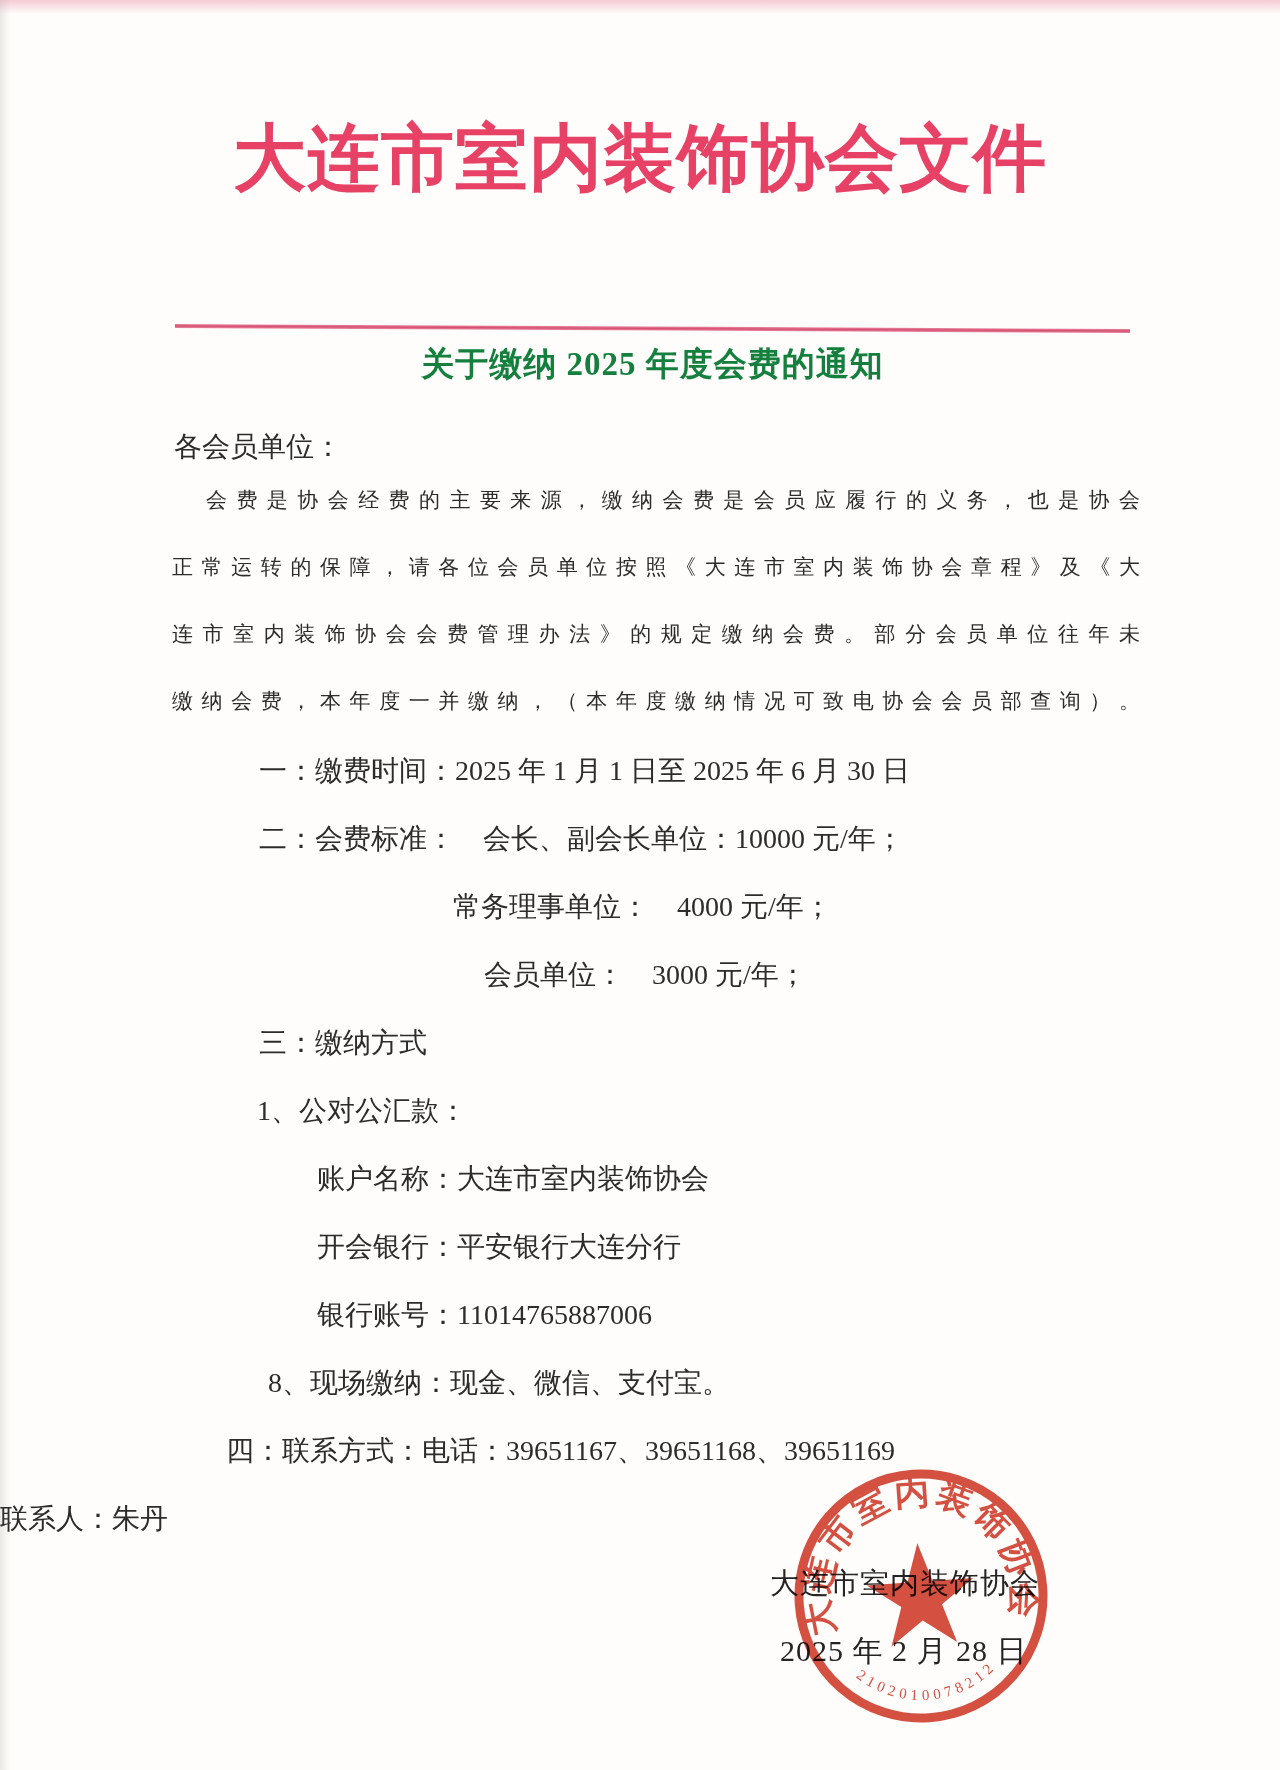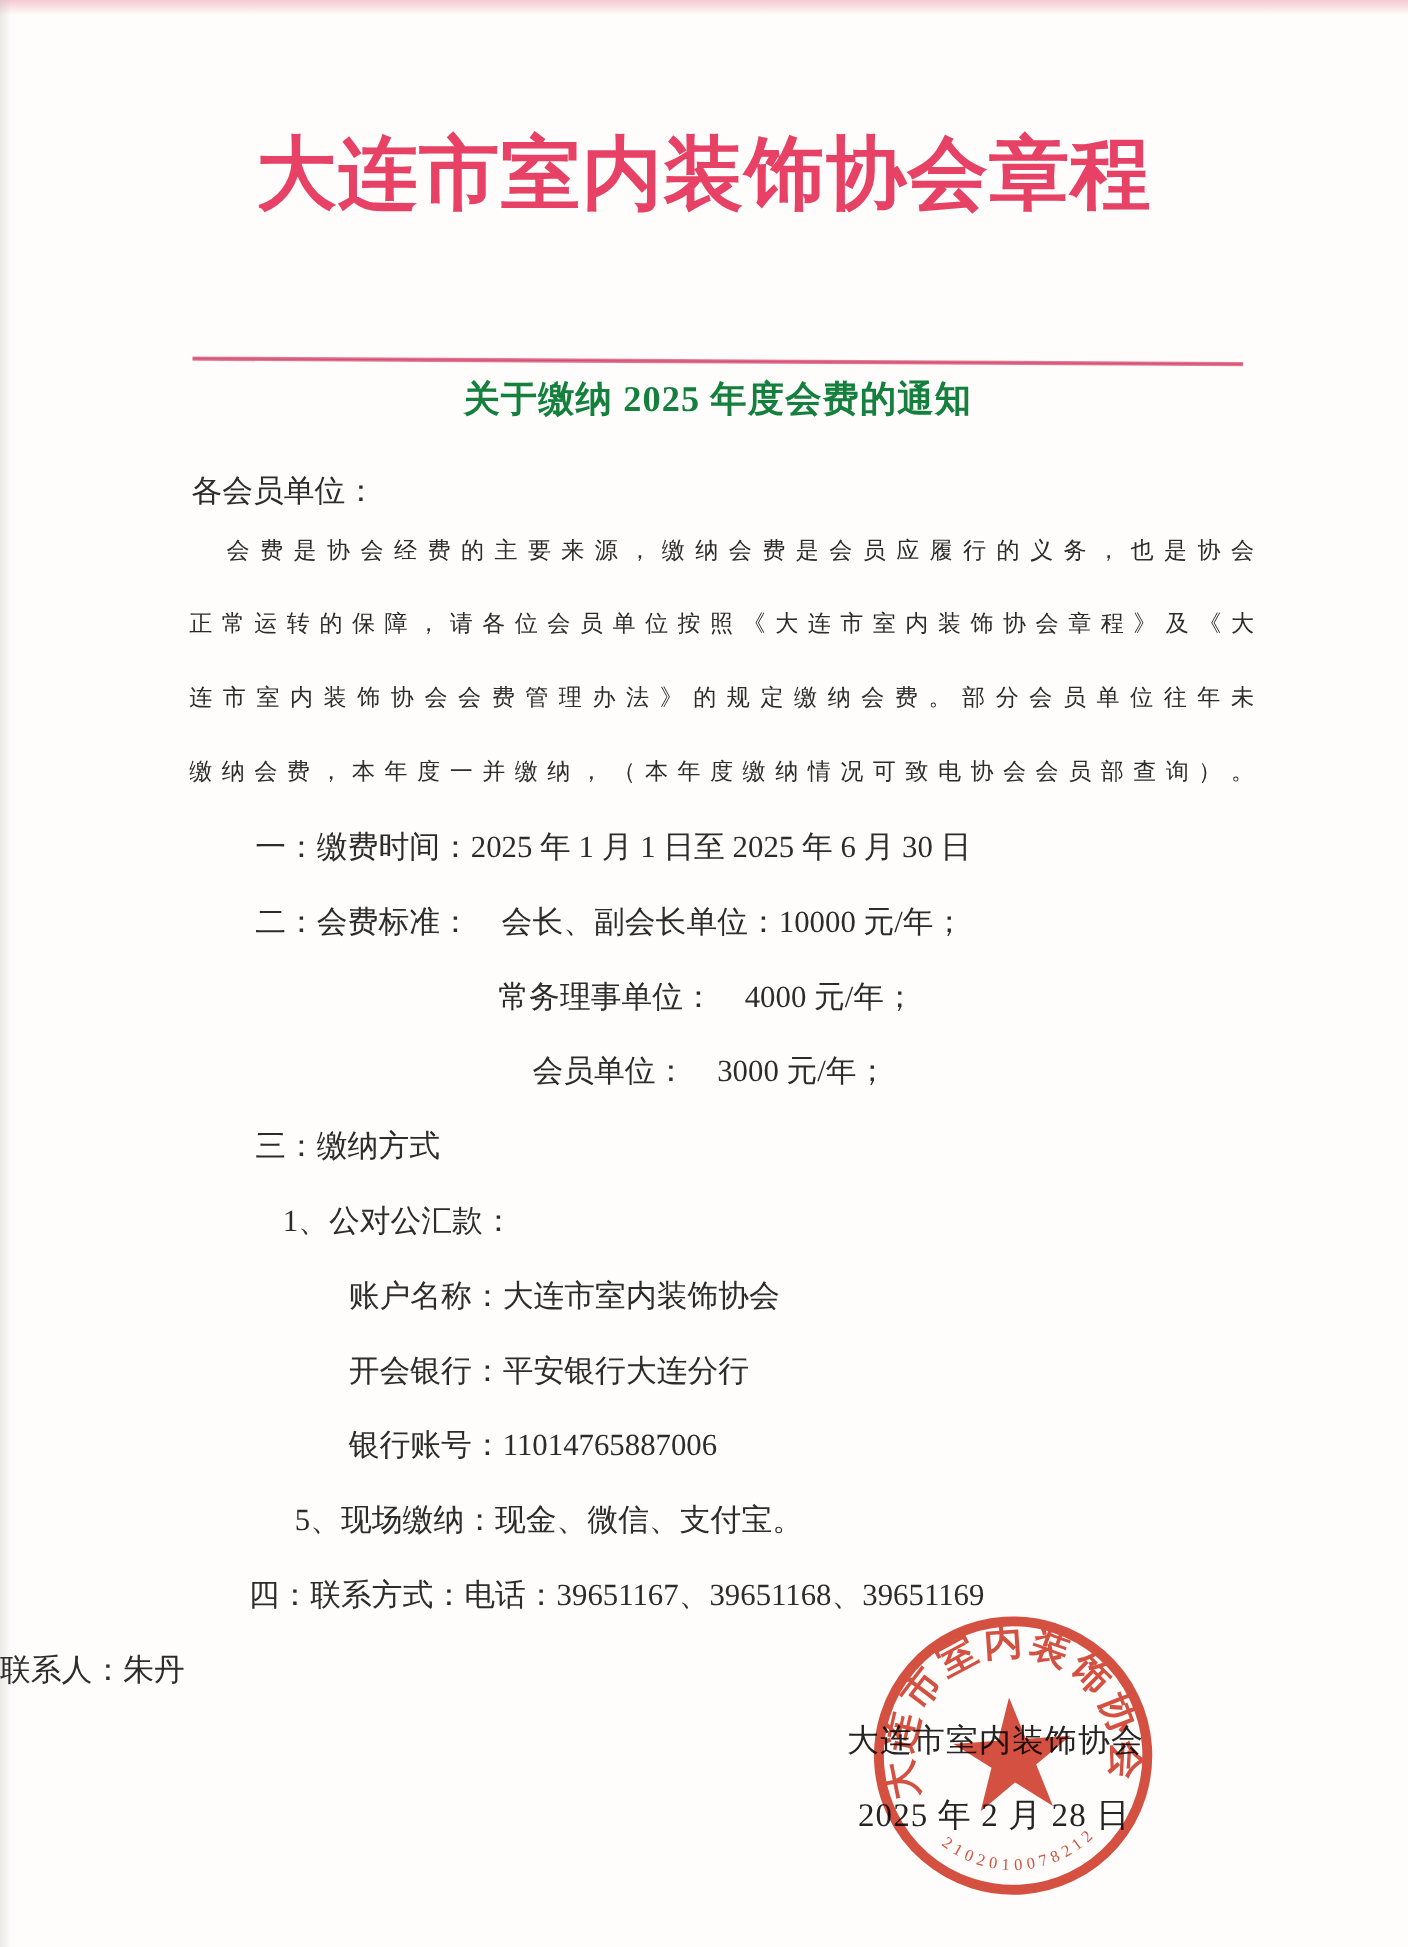"大连市室内装饰协会章程" div.doc-title { text: 章程 -> 文件 }
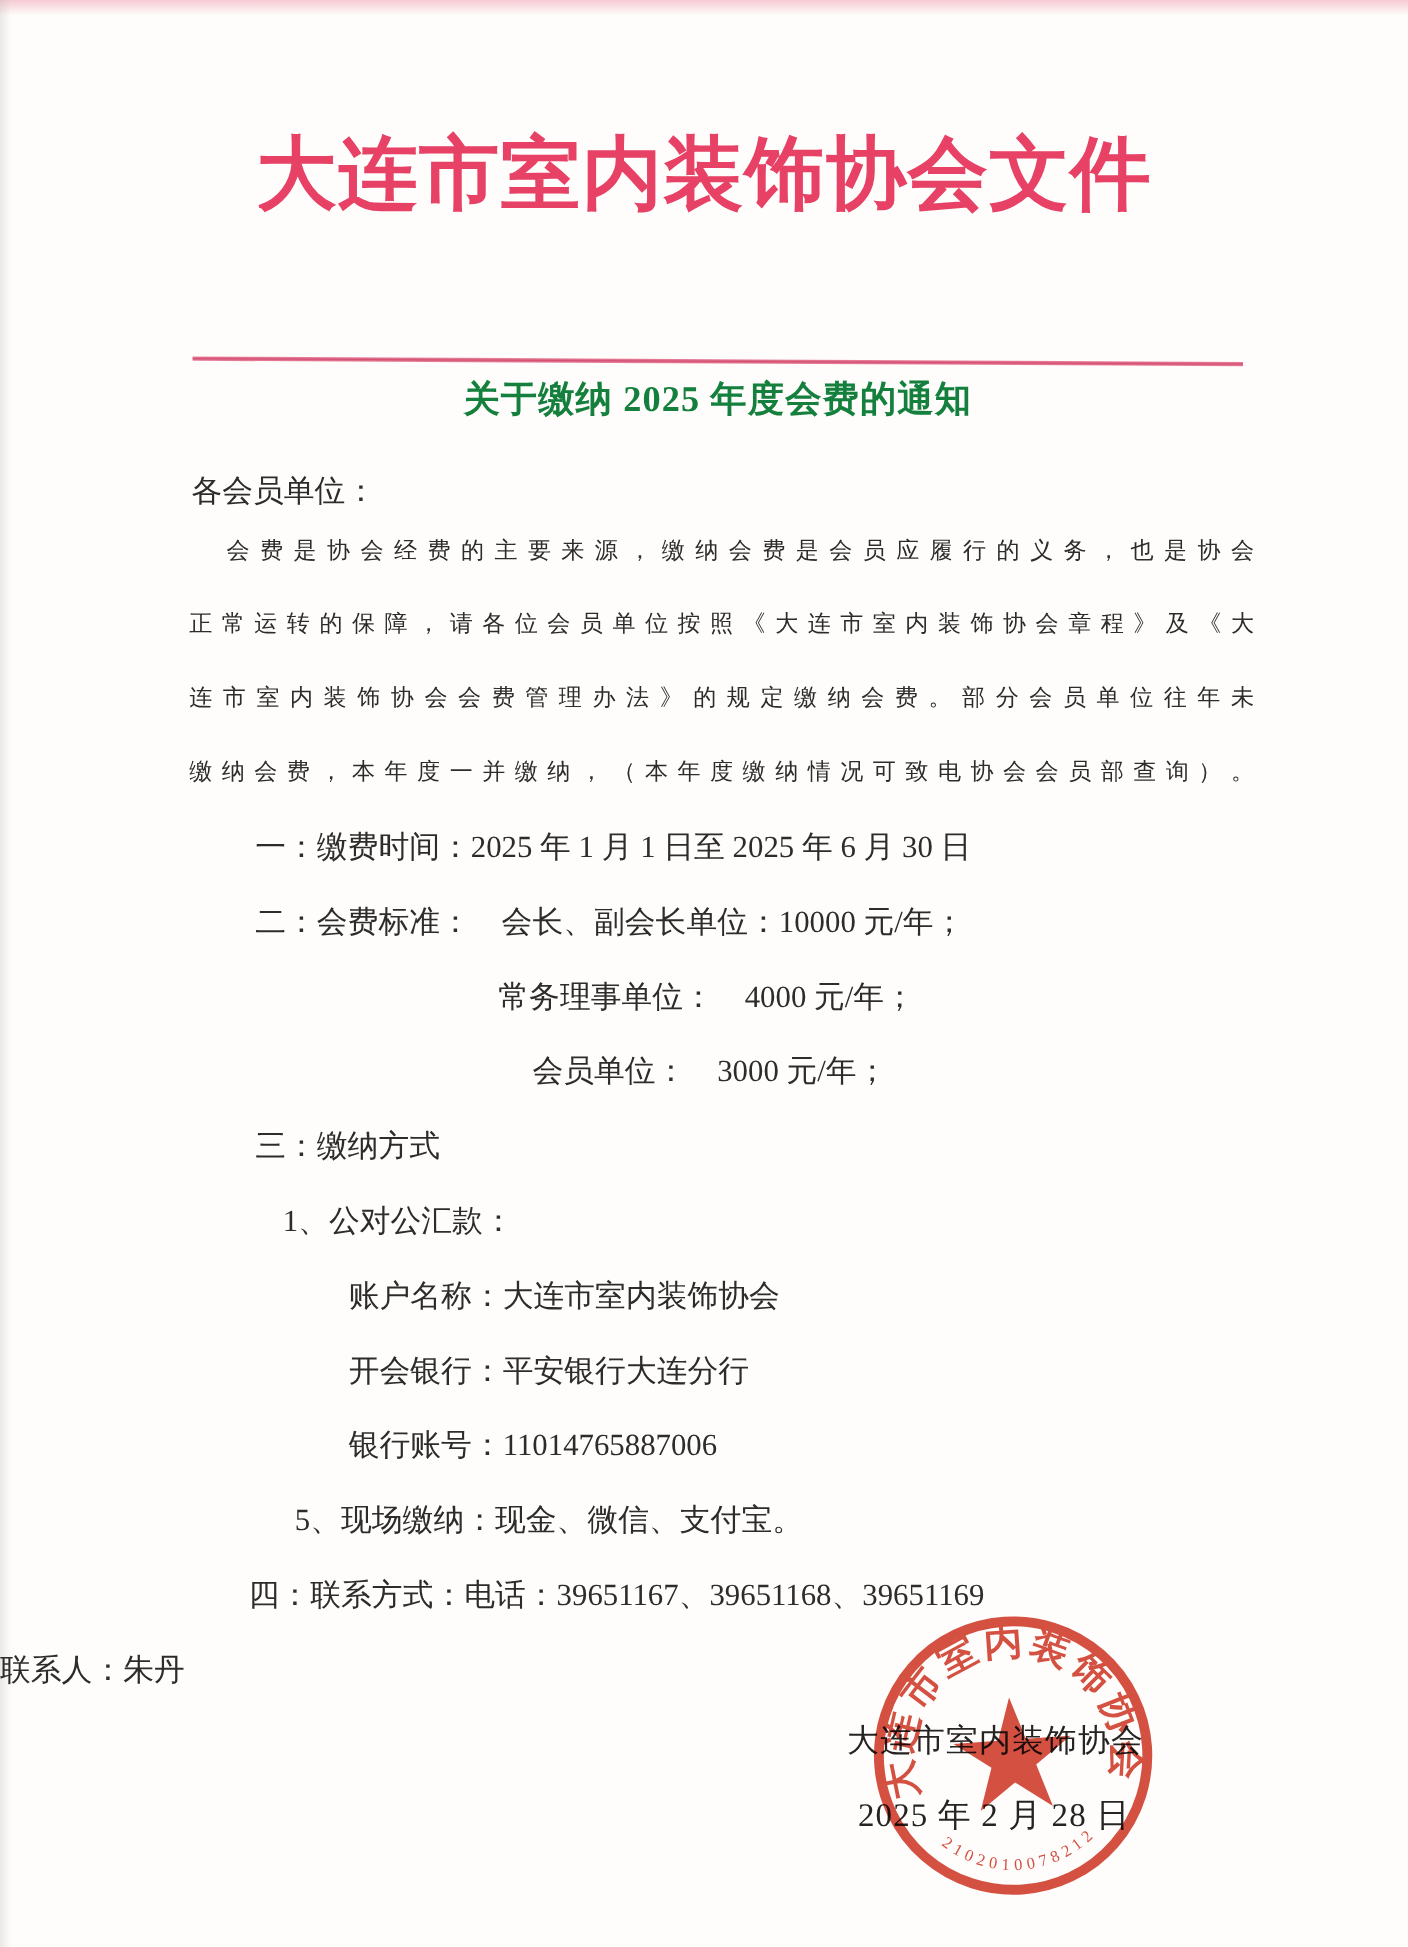"一：缴费时间：2025 年 1 月 1" .ind-sec { margin-left: none -> 27px }
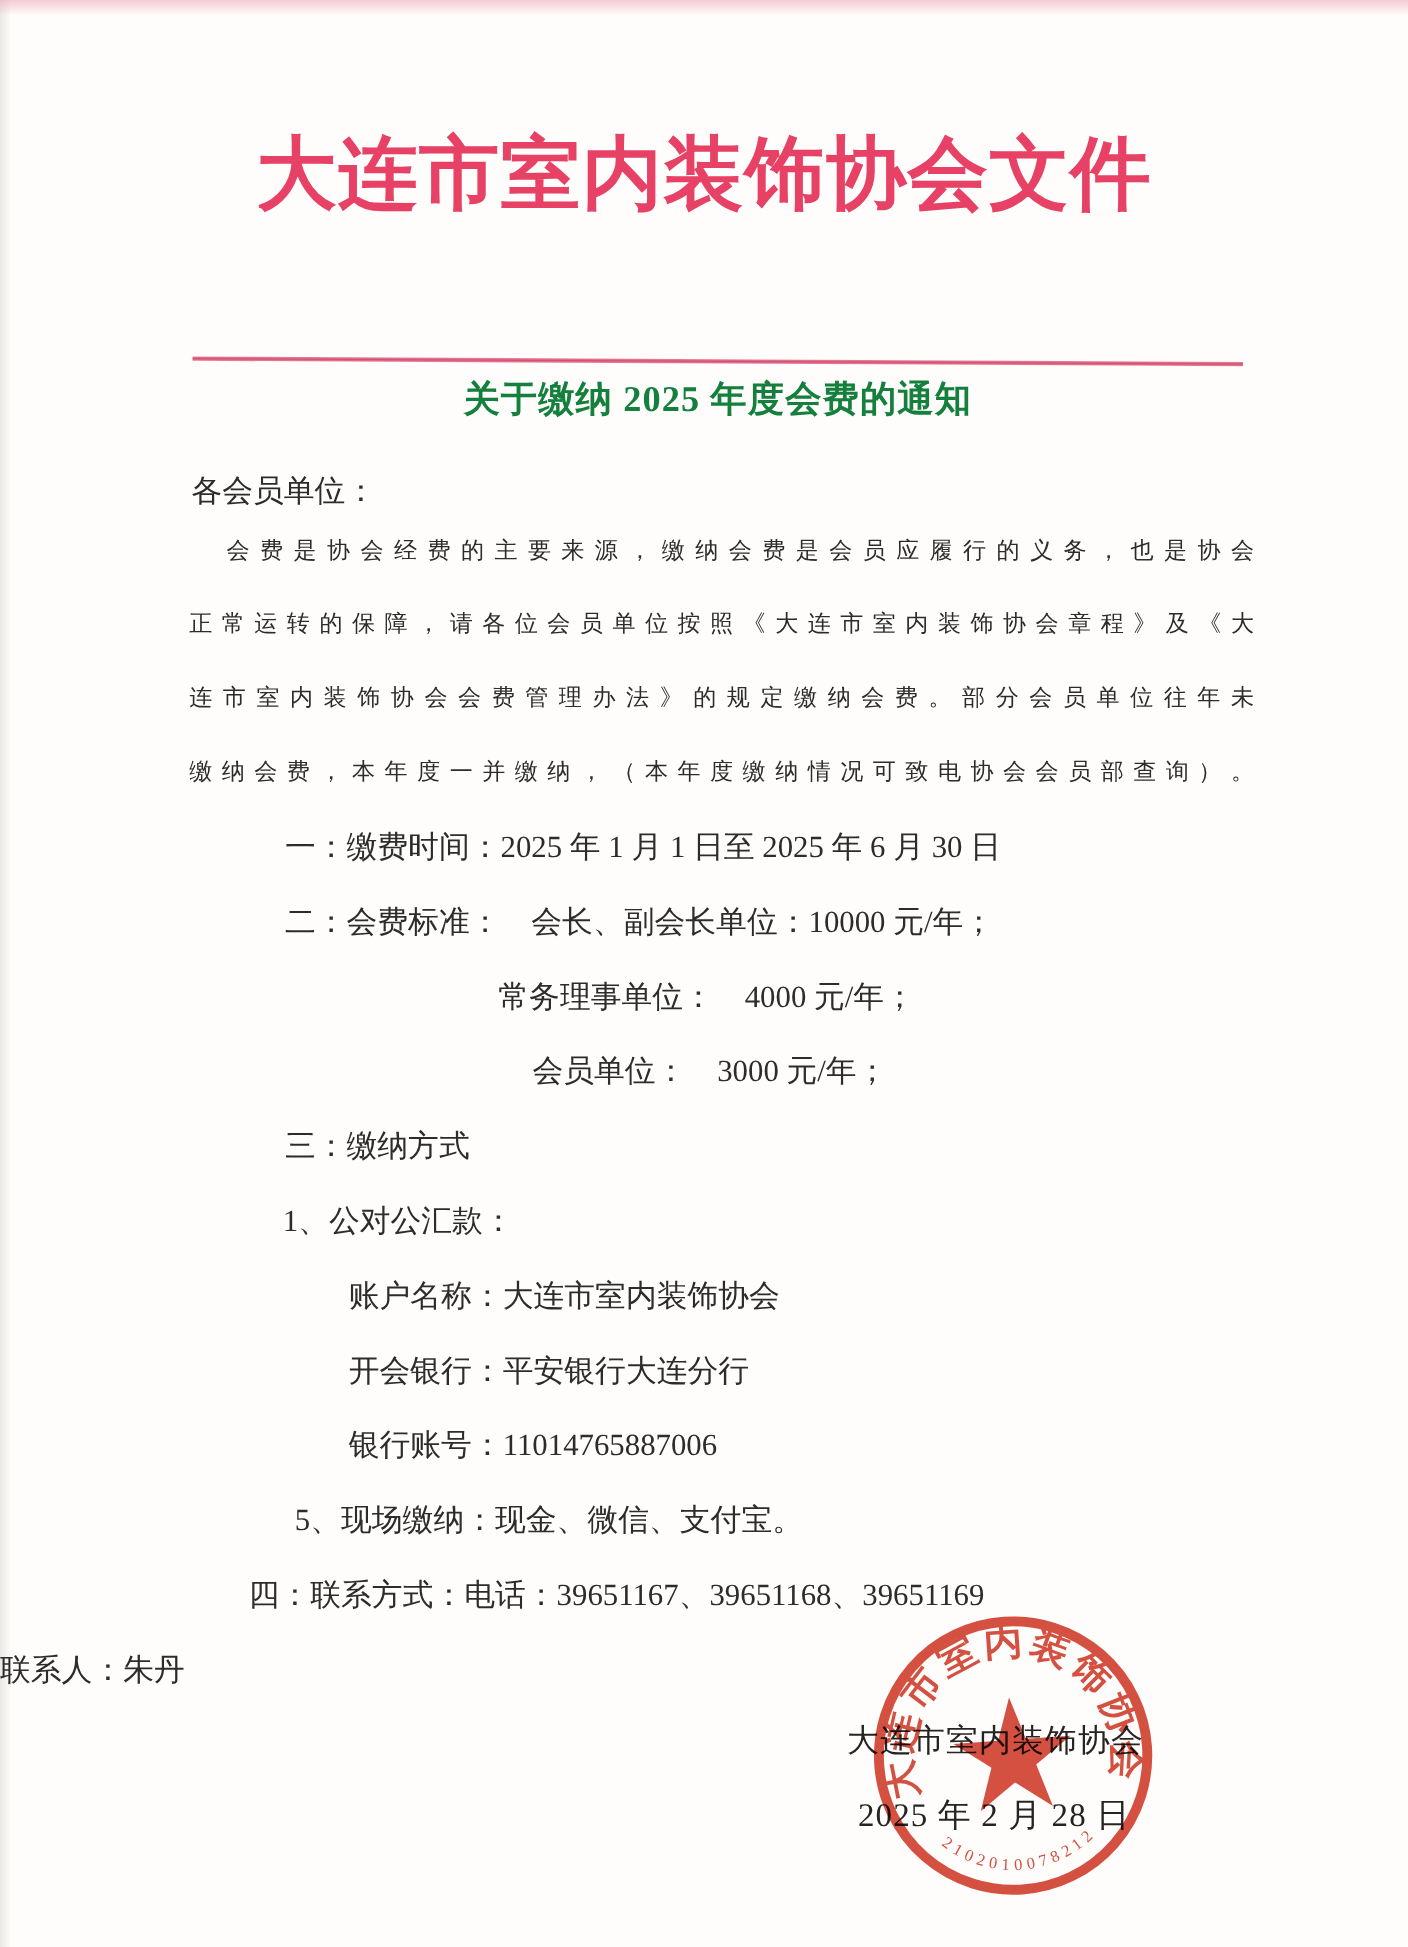"5、现场缴纳：现金、微信、支付宝。" div.line { text: 5 -> 8 }
